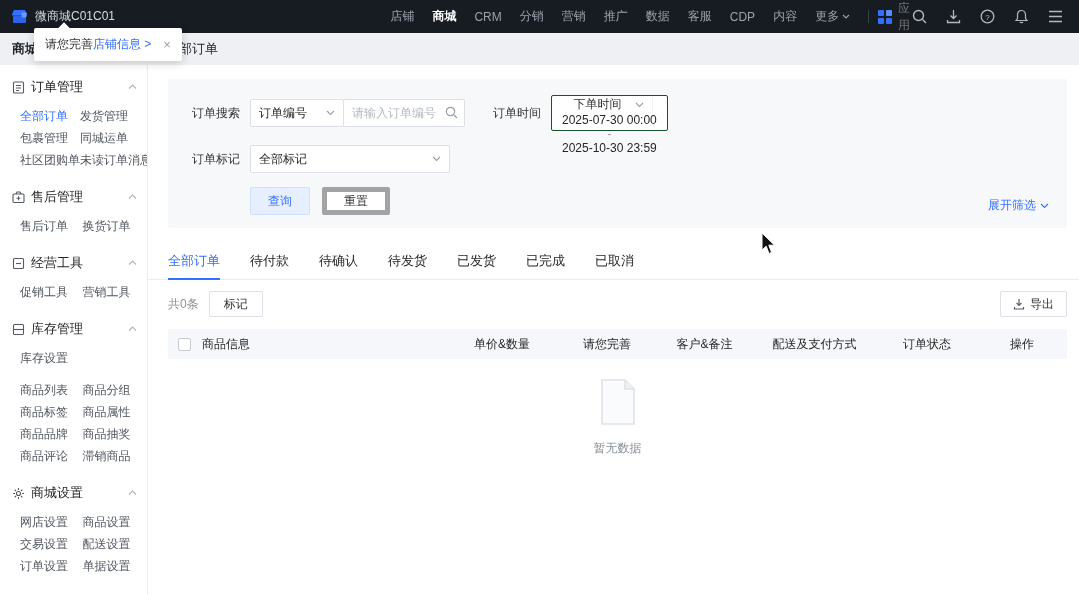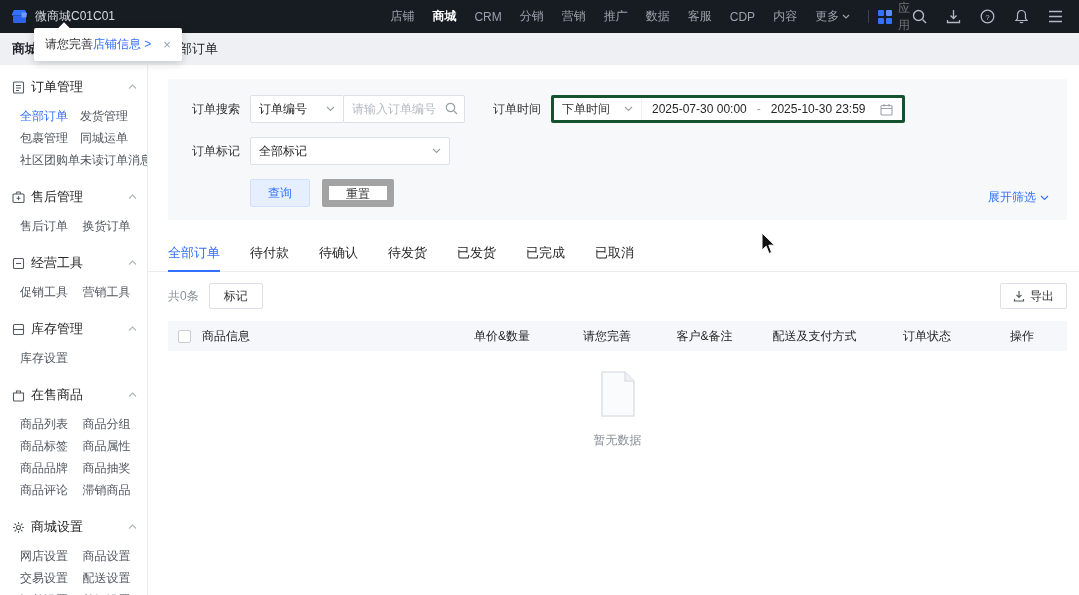"下单时间" .dategroup { border: 3px solid #14532d -> 1px solid #14532d; flex-direction: none -> column; height: 28px -> 36px }
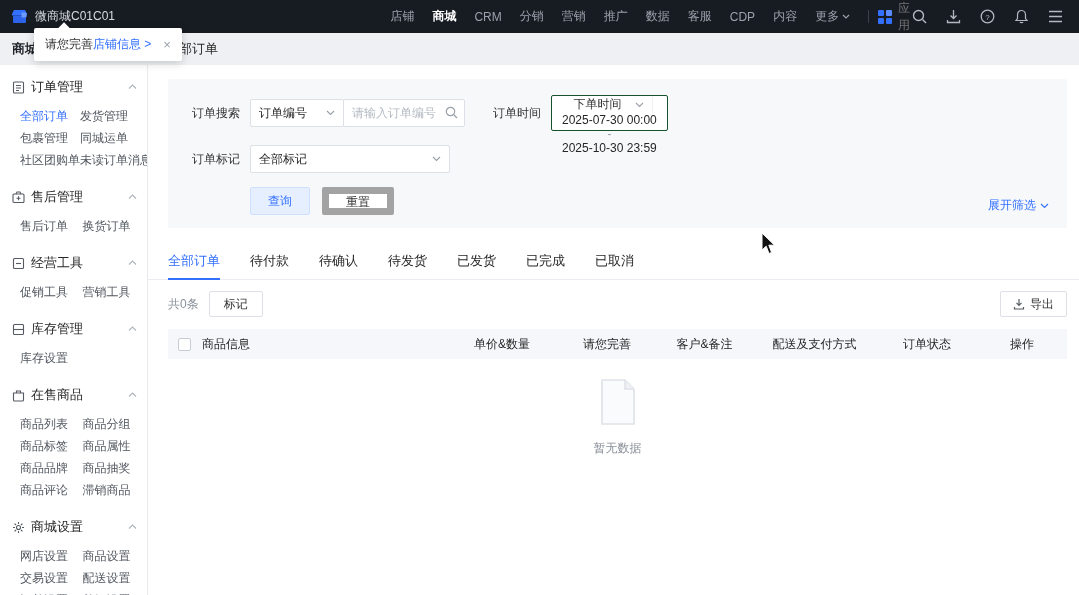"重置" .btn-reset { border: 7px solid #a3a3a3 -> 5px solid #a3a3a3 }
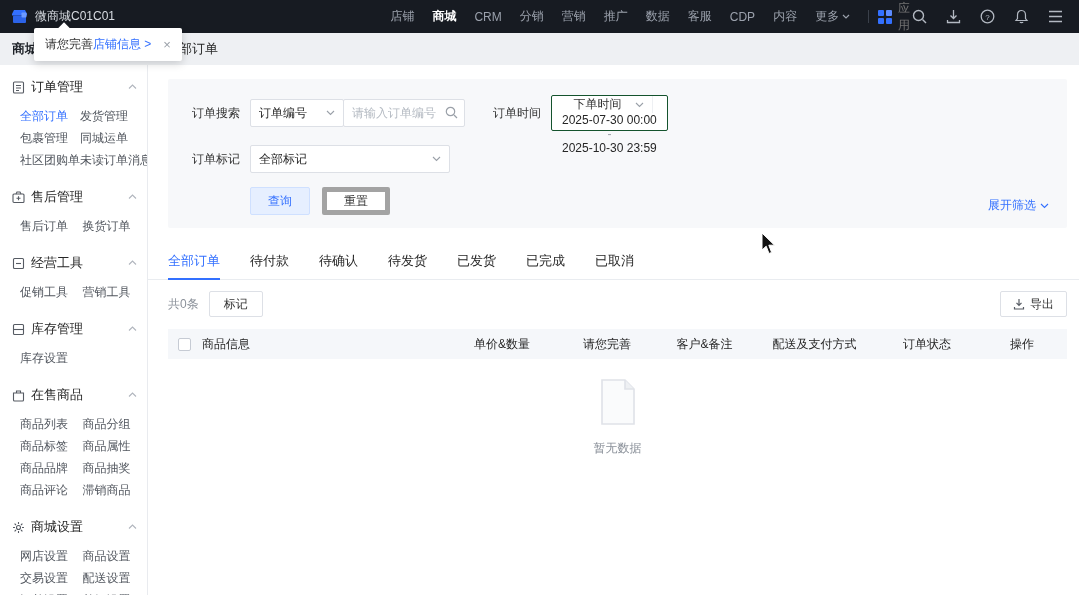"在售商品" div.sec-h { html: <div> <svg> <path></path> <path></path> </svg> <span>在售商品</span> <svg> <path></path> </svg> </div> -> none }
